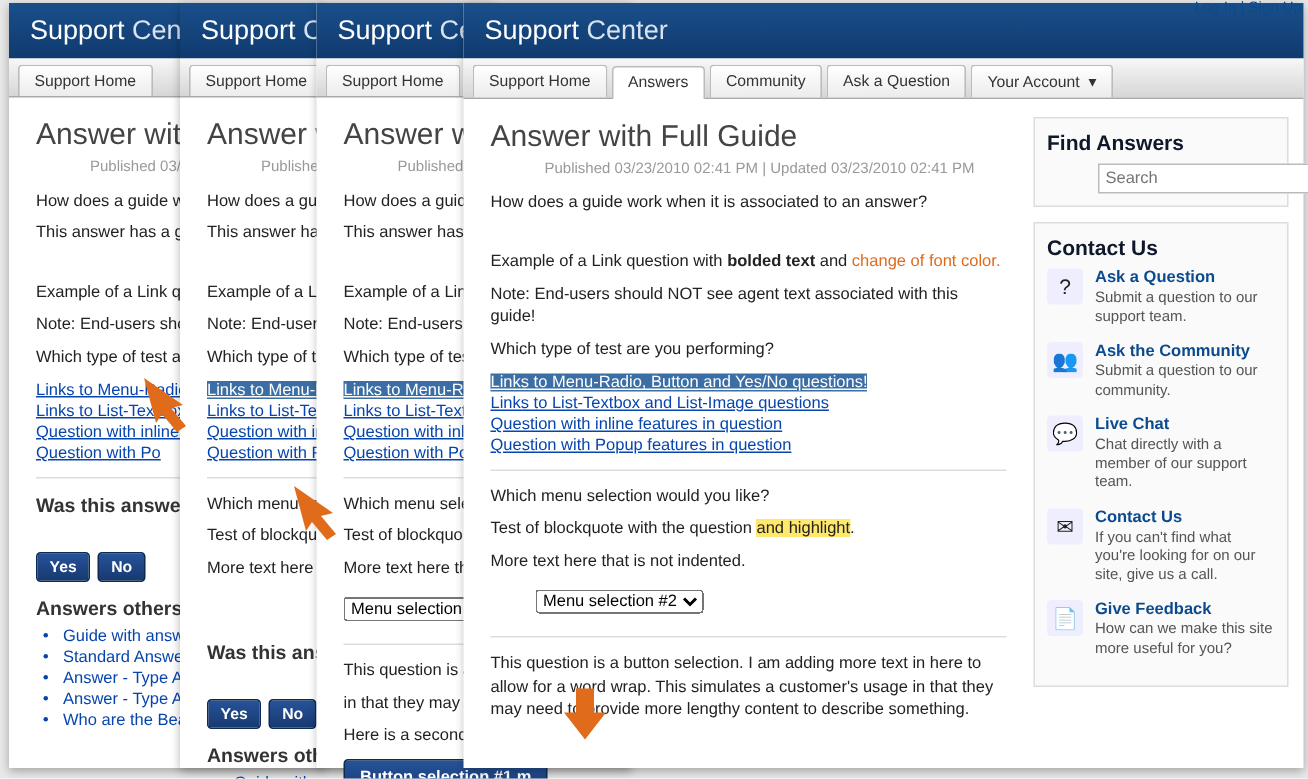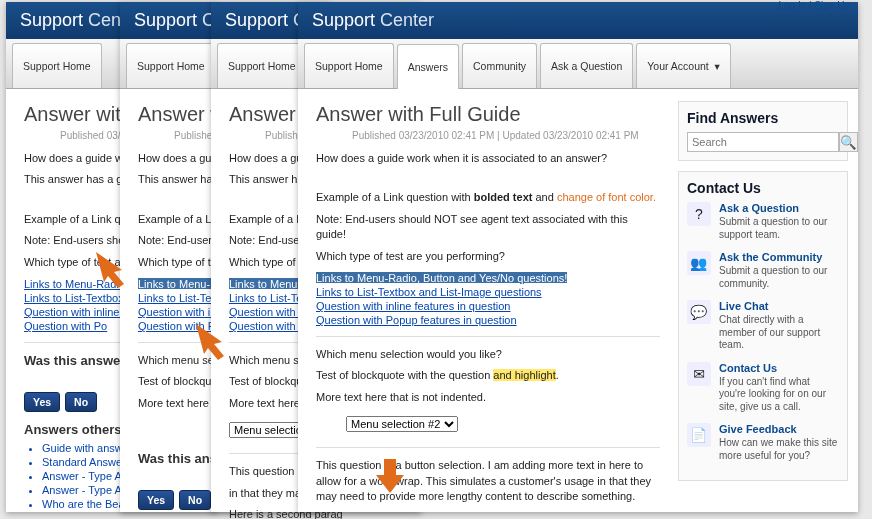"Log In | Sign Up" .topbar { right: 22px -> 4px }
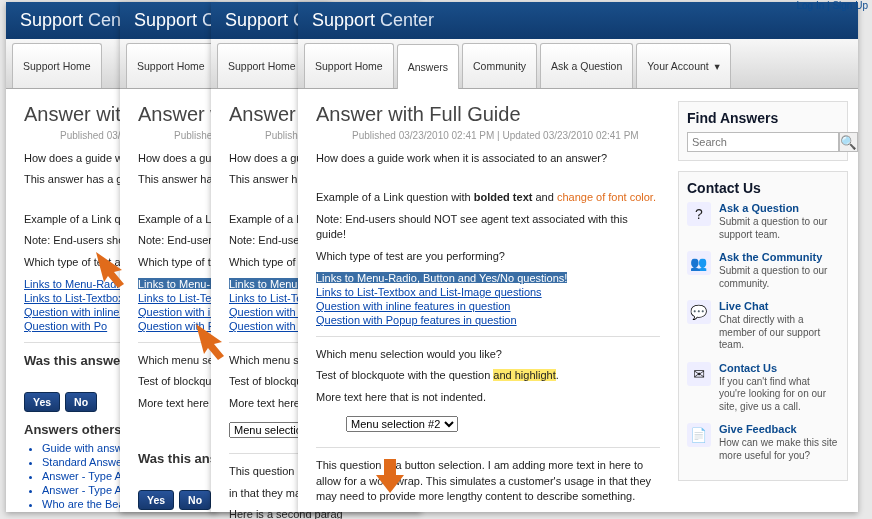"Support Center" div.stack { left: 298px -> 309px }
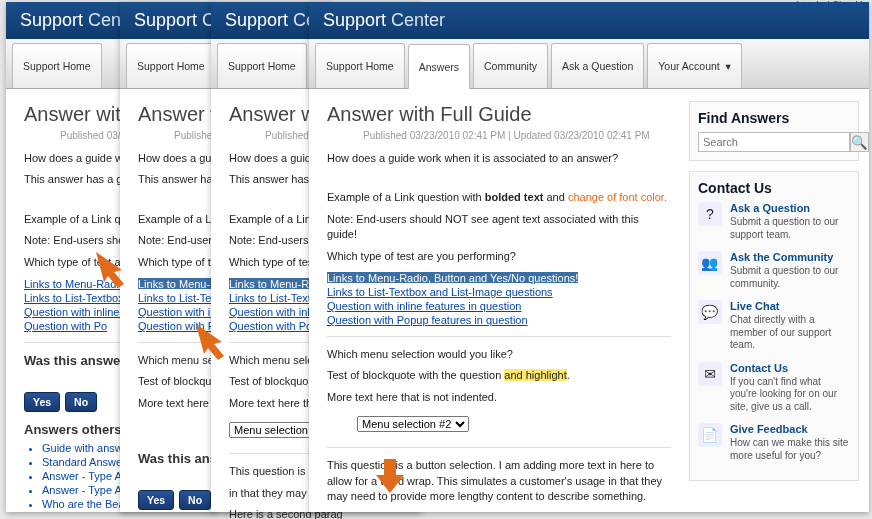"Support Home" .tab { padding: 16px 10px -> 4px 10px }
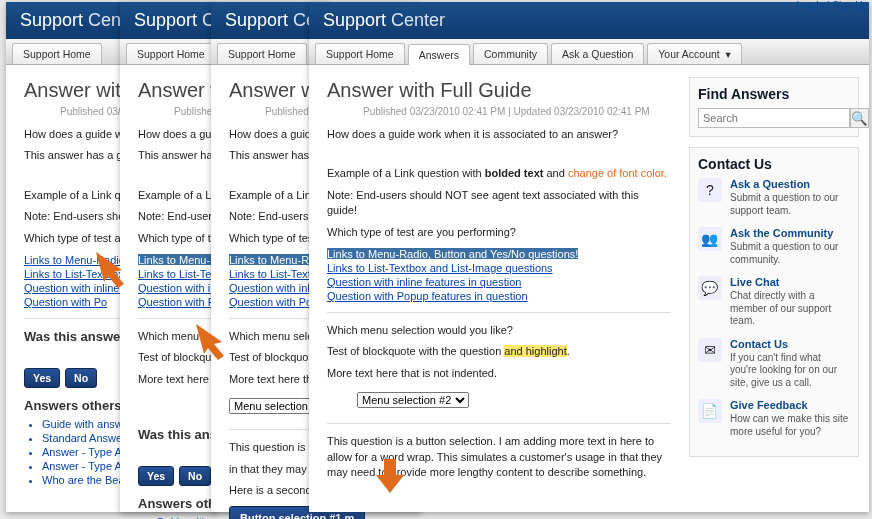"Search" .search-row { margin-left: none -> 34px }
